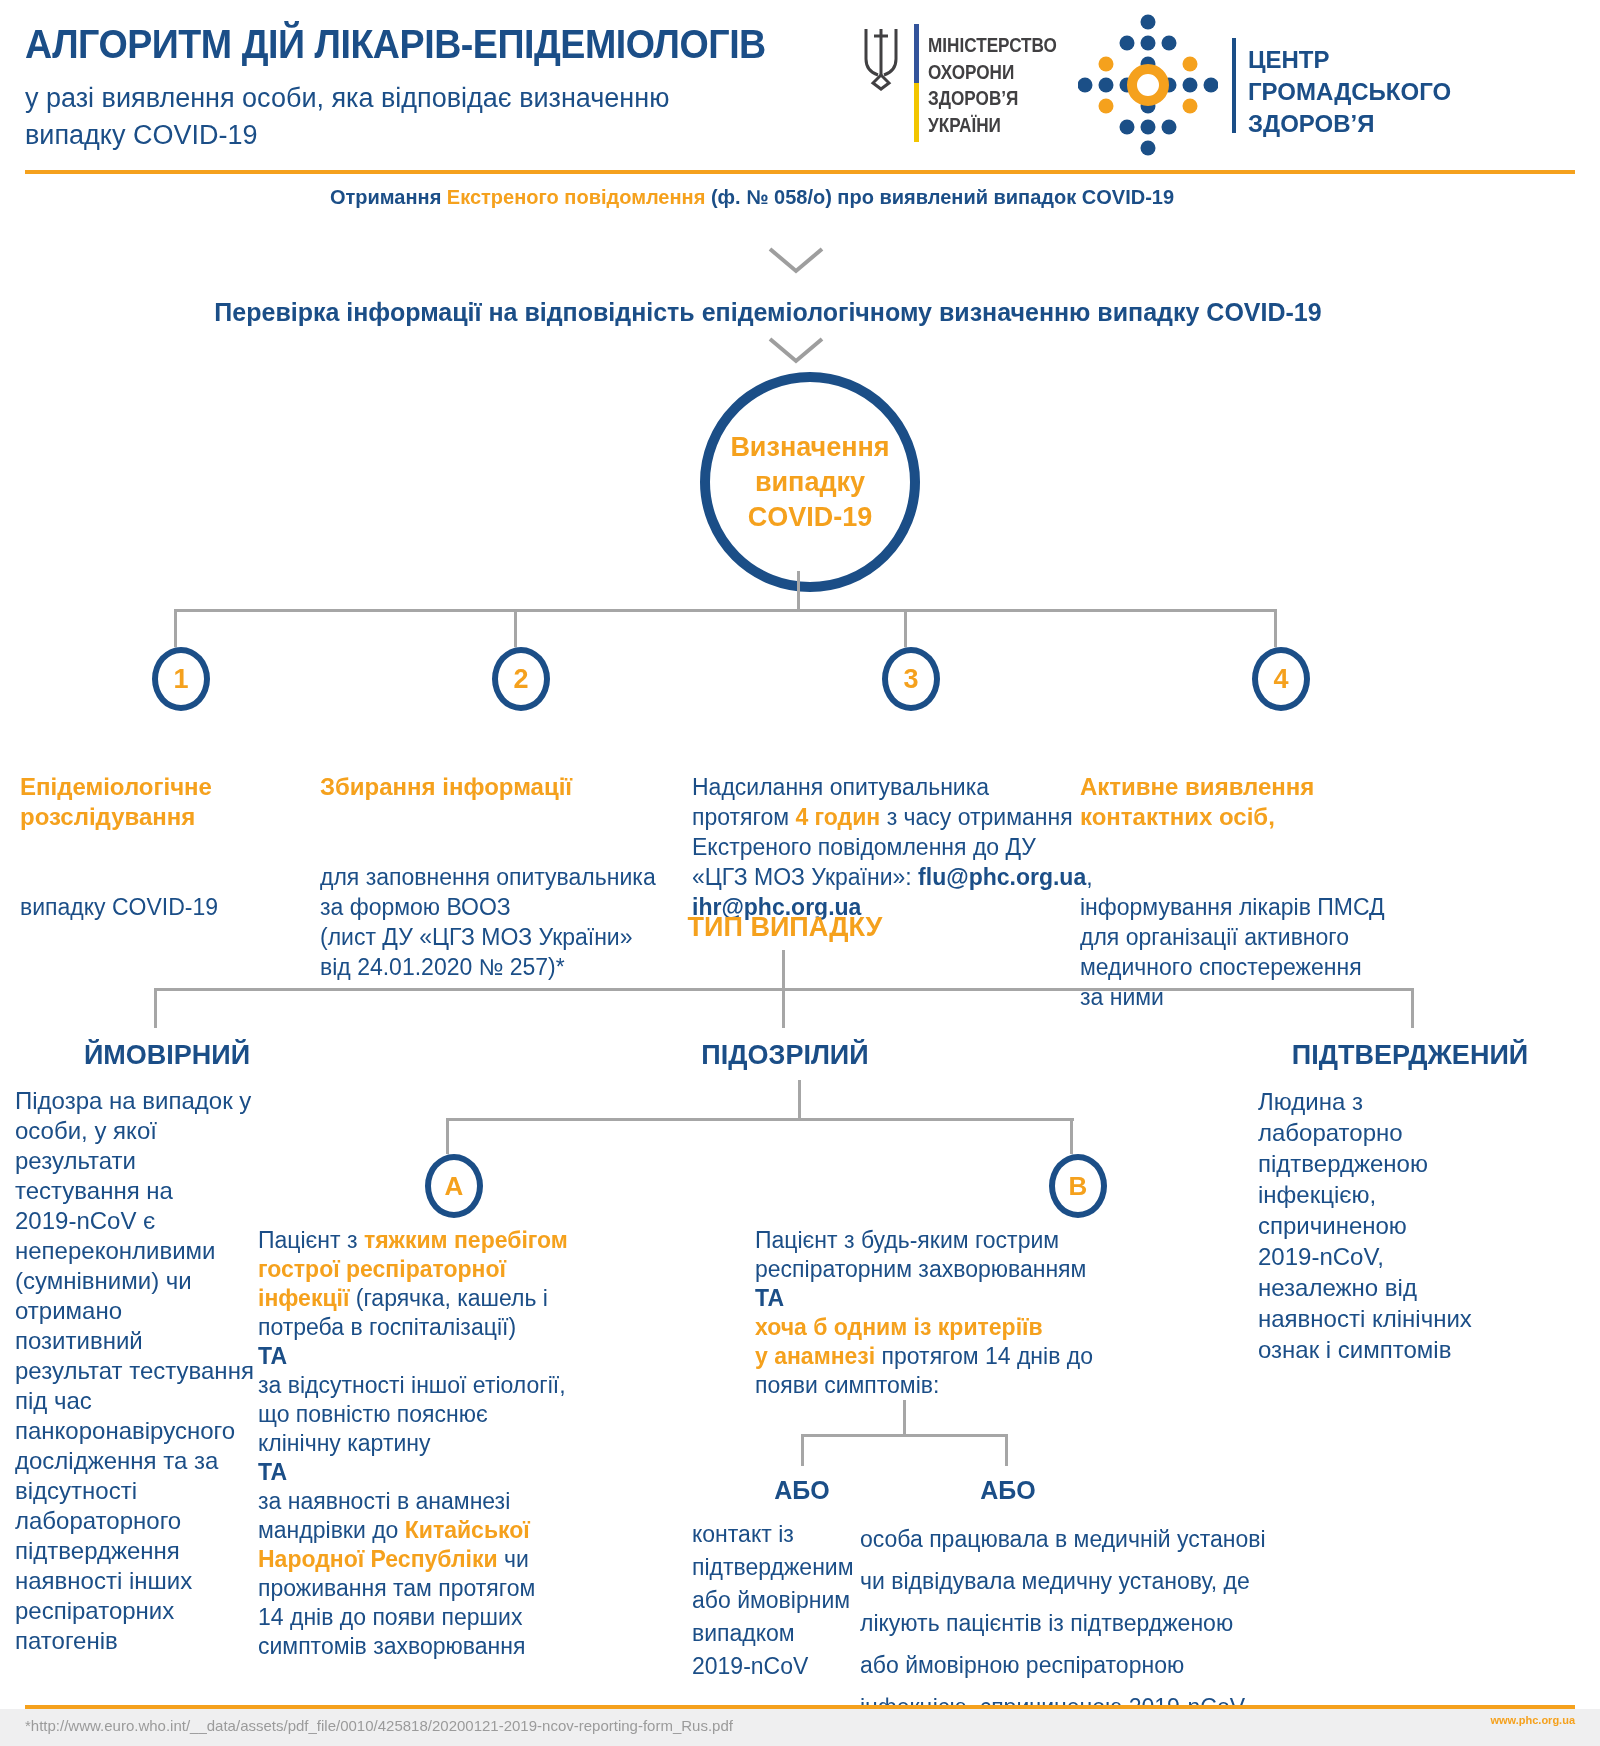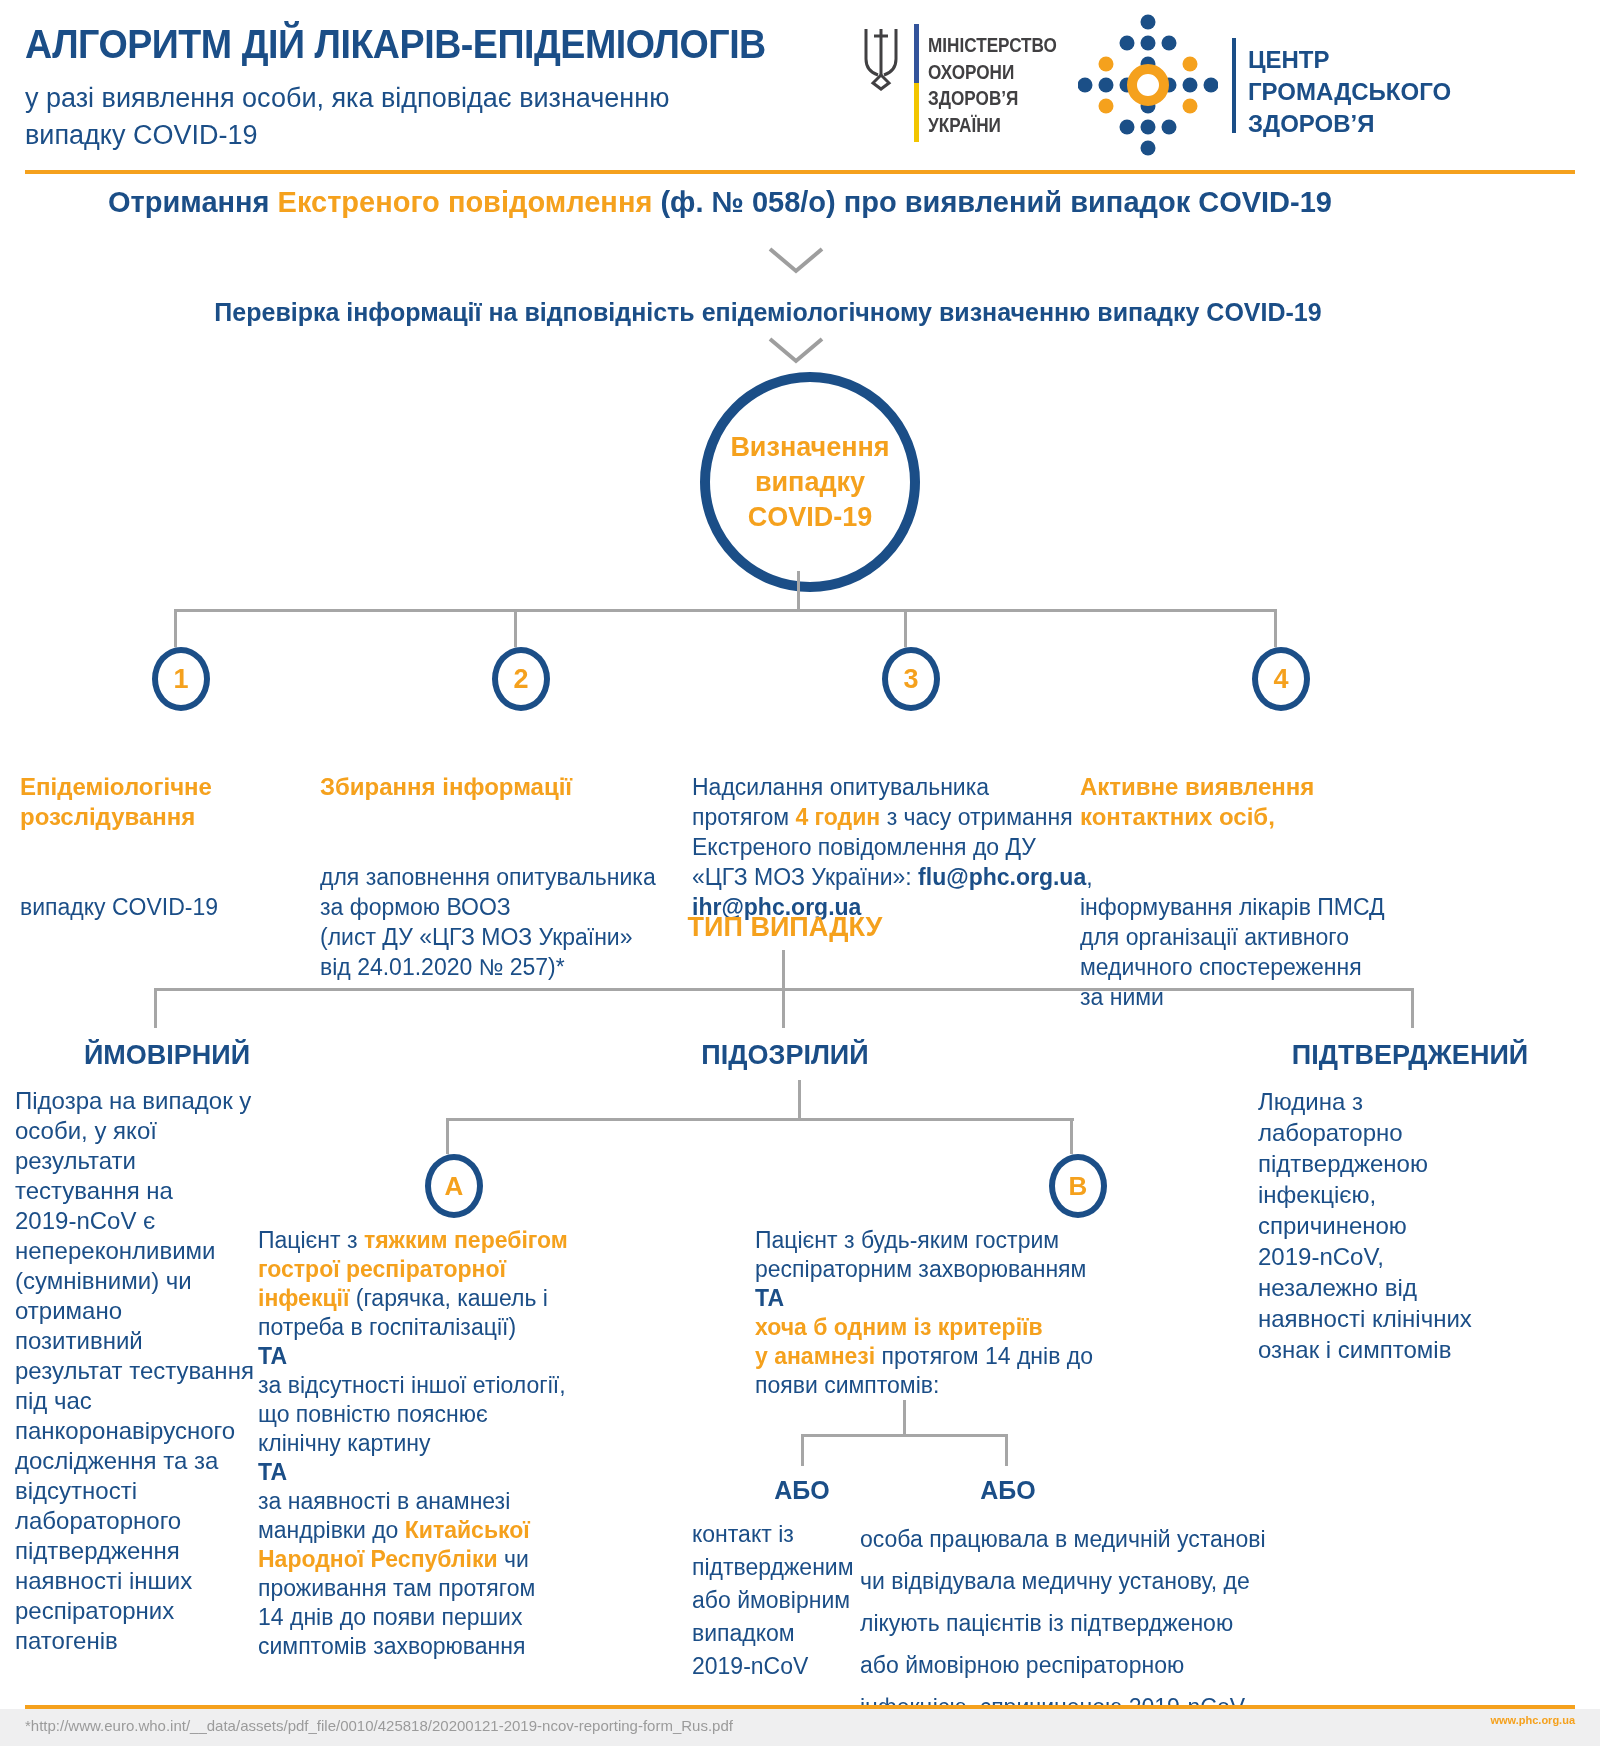"Отримання Екстреного повідомлення (ф. №" div.abs { font-size: 29px -> 20px; padding-left: none -> 32px }
